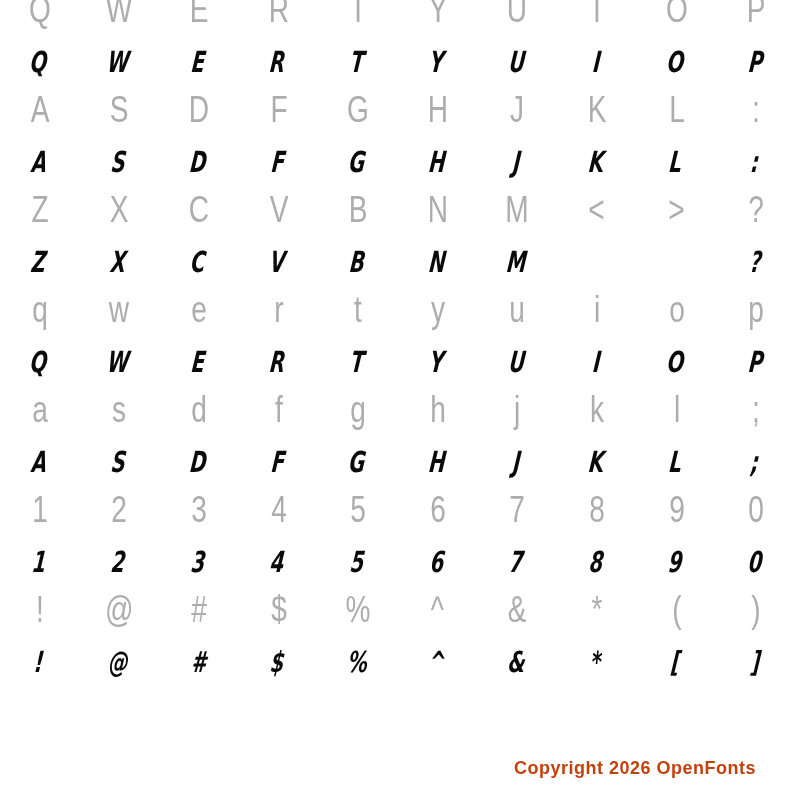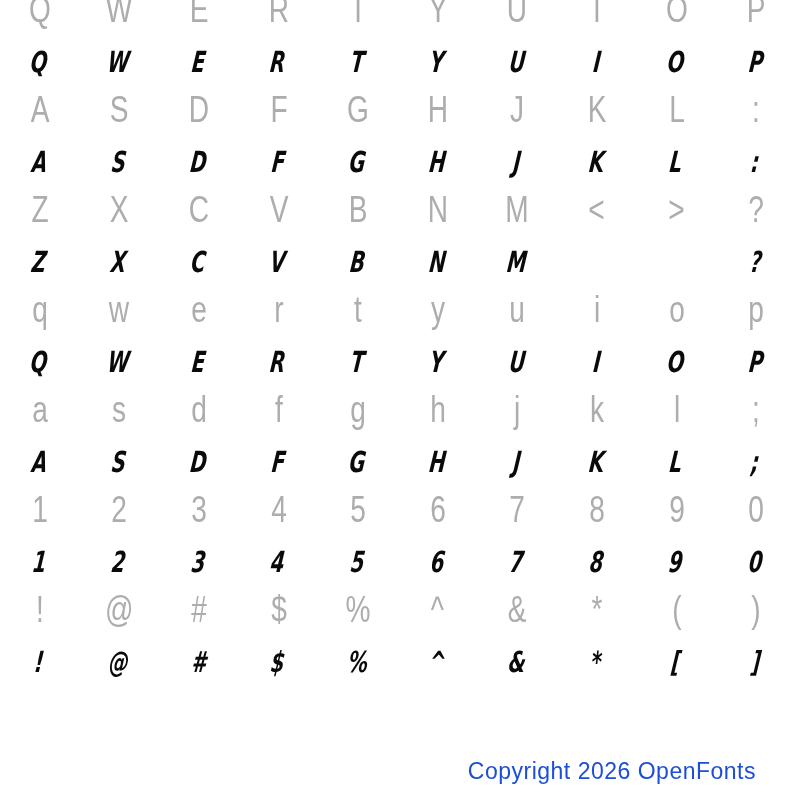"Copyright 2026 OpenFonts" .footer-copyright { color: #1d4ed8 -> #c2410c; font-size: 23px -> 18px; font-weight: 400 -> 700 }
